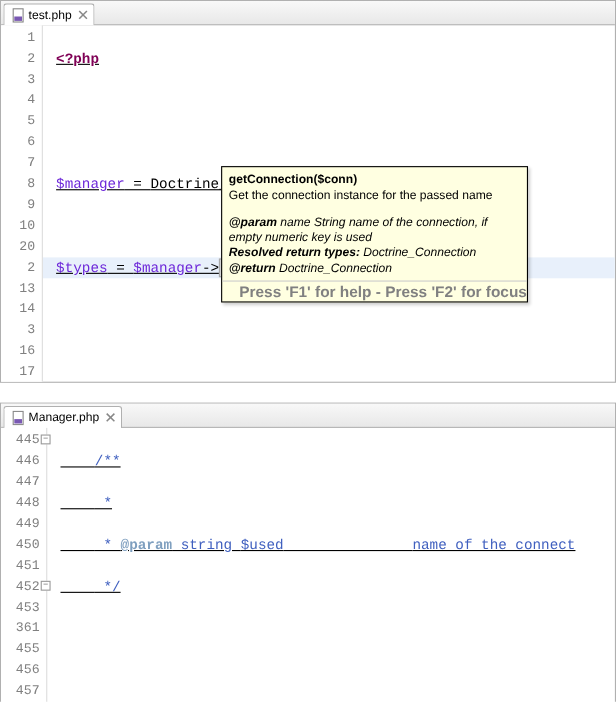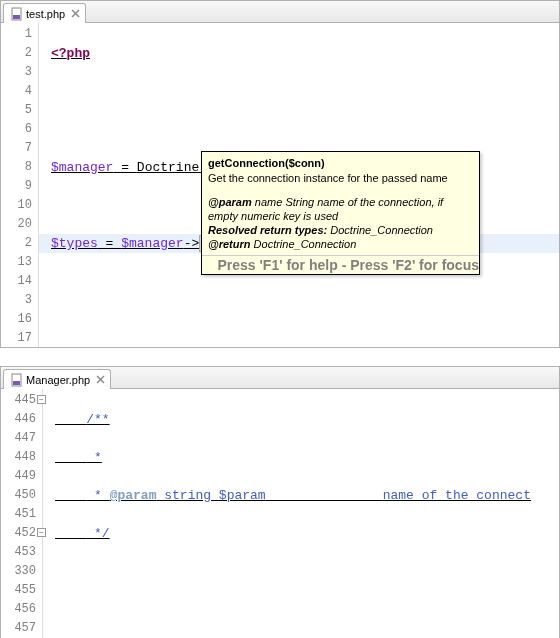"$param" span.doc { text: $param -> $used }
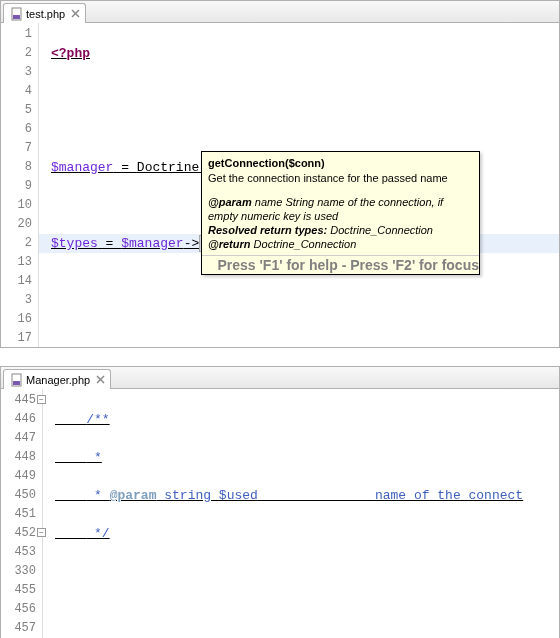"330" div.ln { text: 330 -> 361 }
